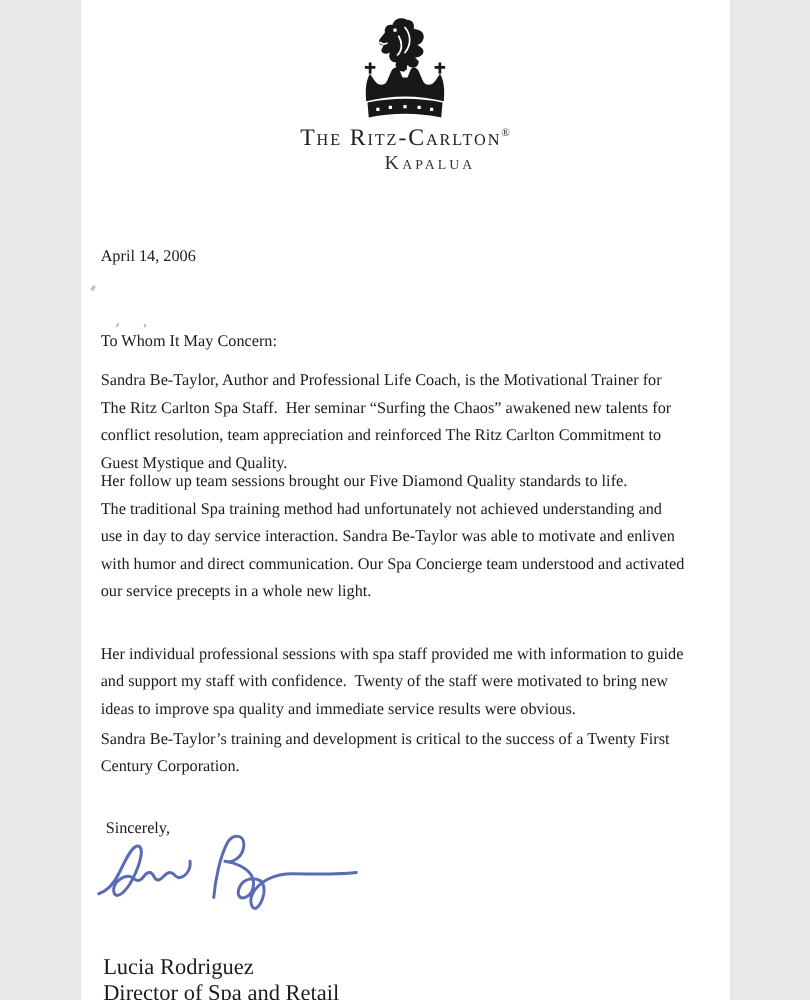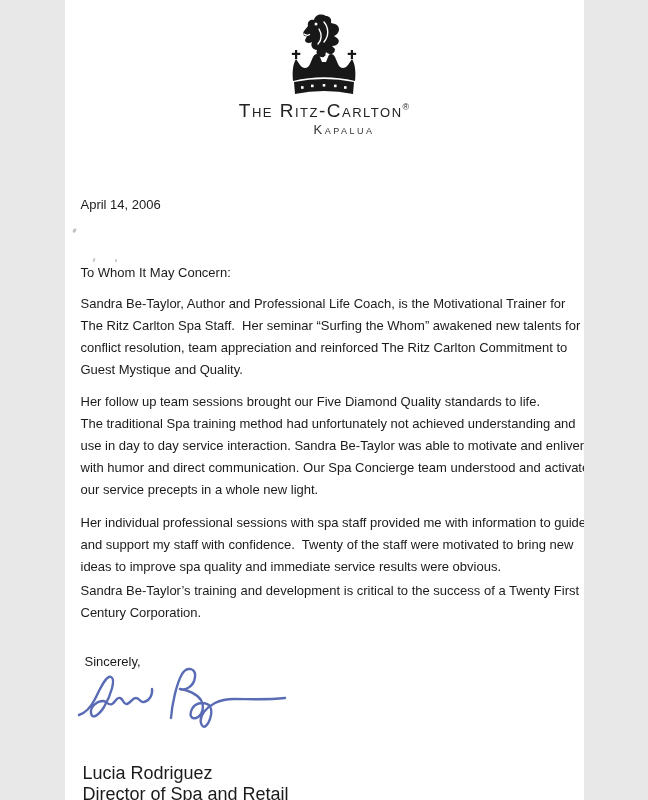"The Ritz-Carlton®" .page { font-family: Liberation Sans, sans-serif -> Liberation Serif, serif }
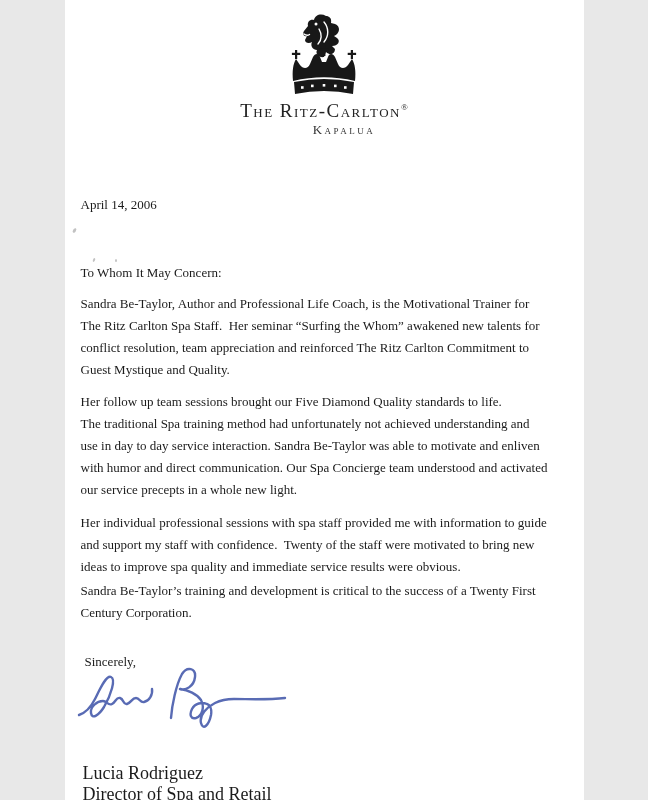"Kapalua" .location-line { font-size: 13px -> 16px }
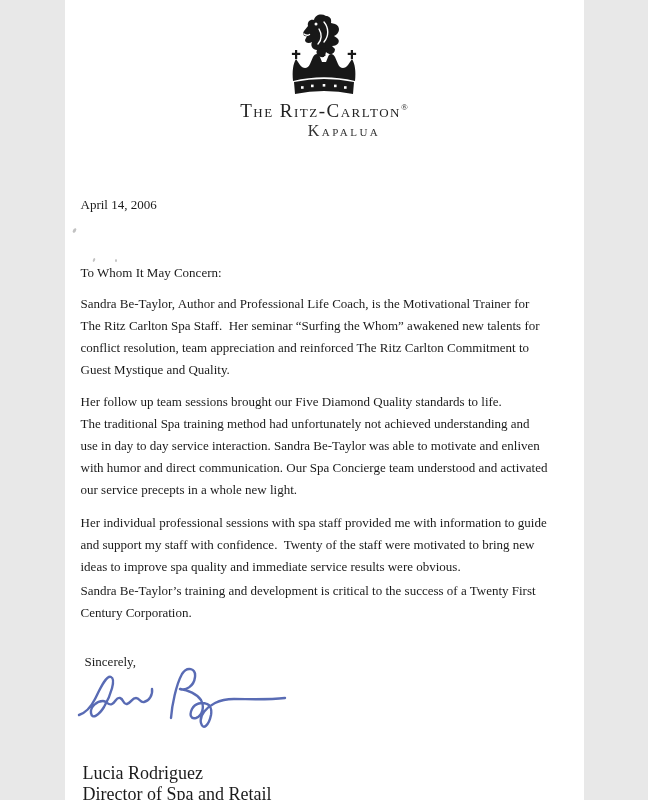"Sandra Be-Taylor, Author and" div.txt { text: Whom -> Chaos }
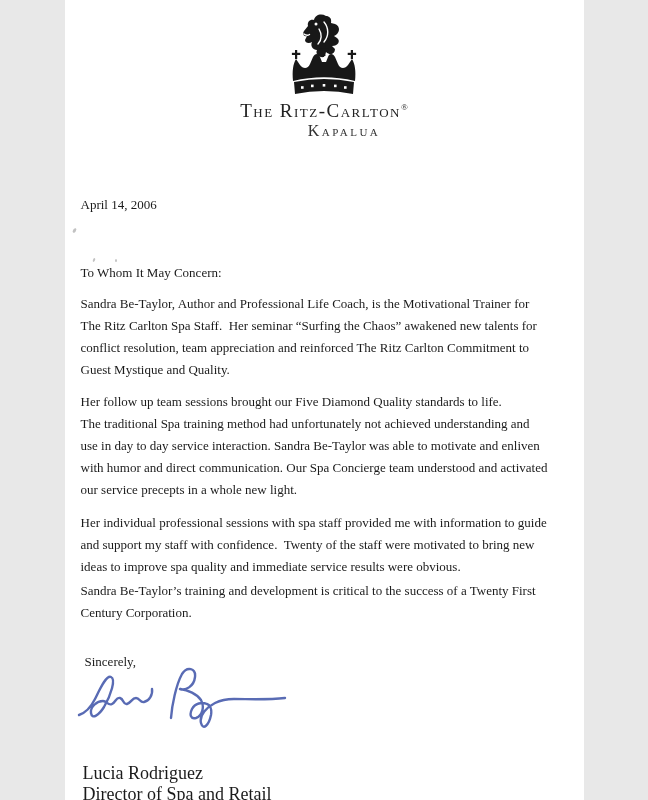"Her follow up team sessions" .p2 { top: 391px -> 374px }
